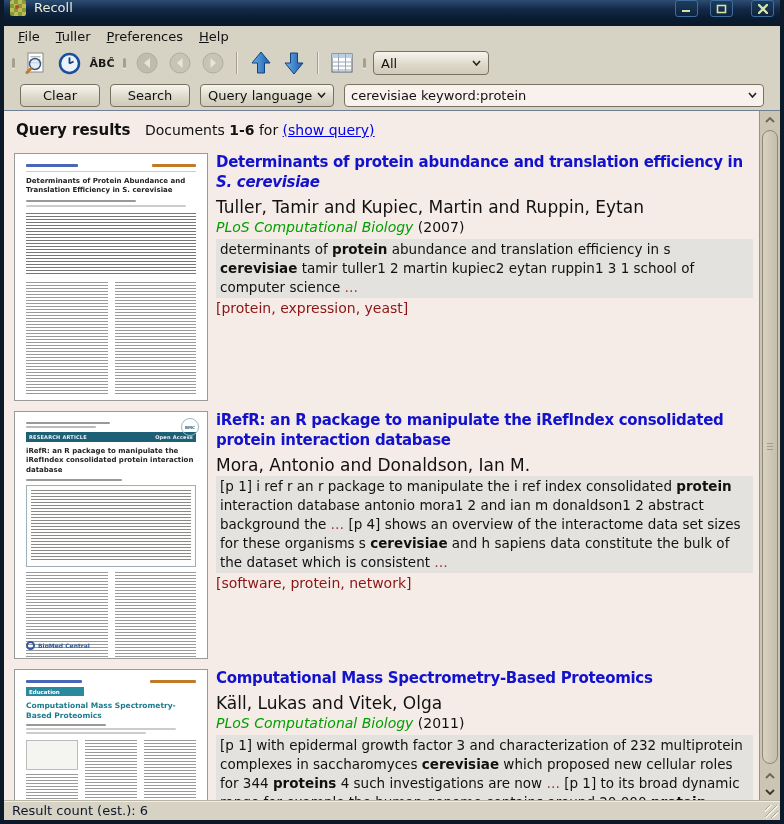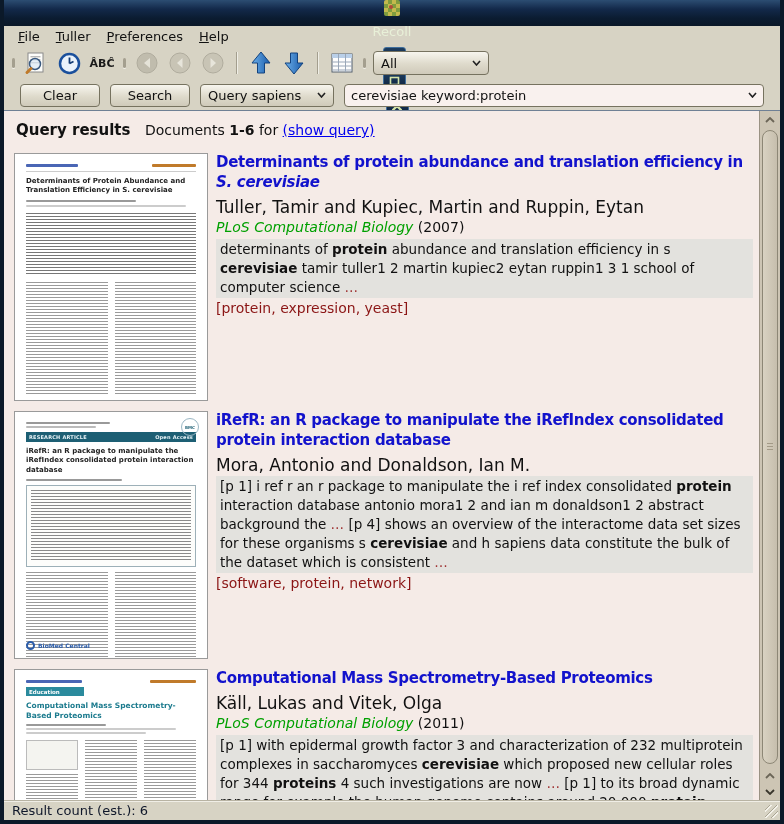"Recoll" .titlebar { align-items: center -> flex-start; flex-direction: column -> none }
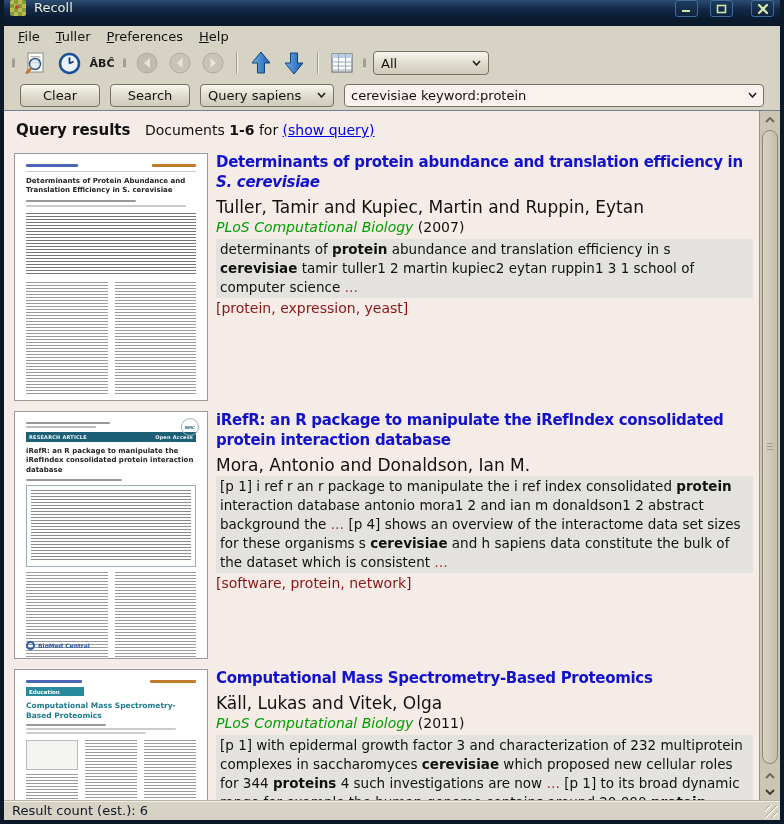"Query sapiens" span { text: sapiens -> language }
